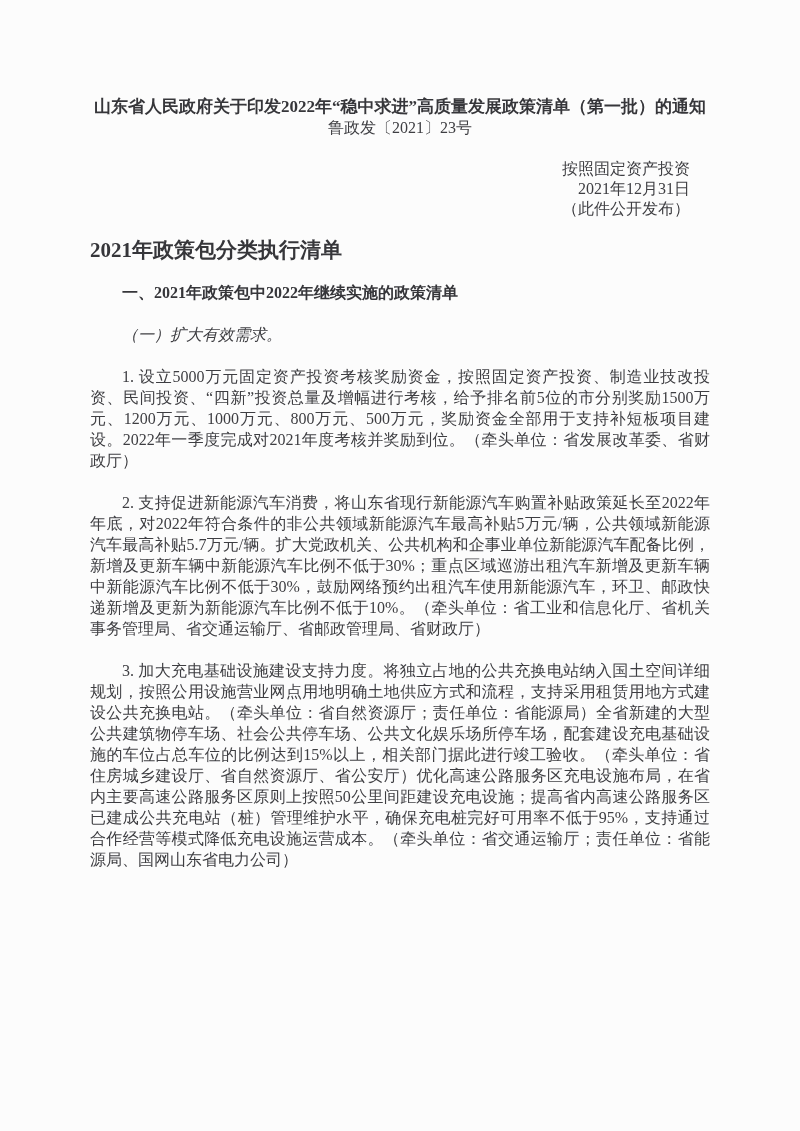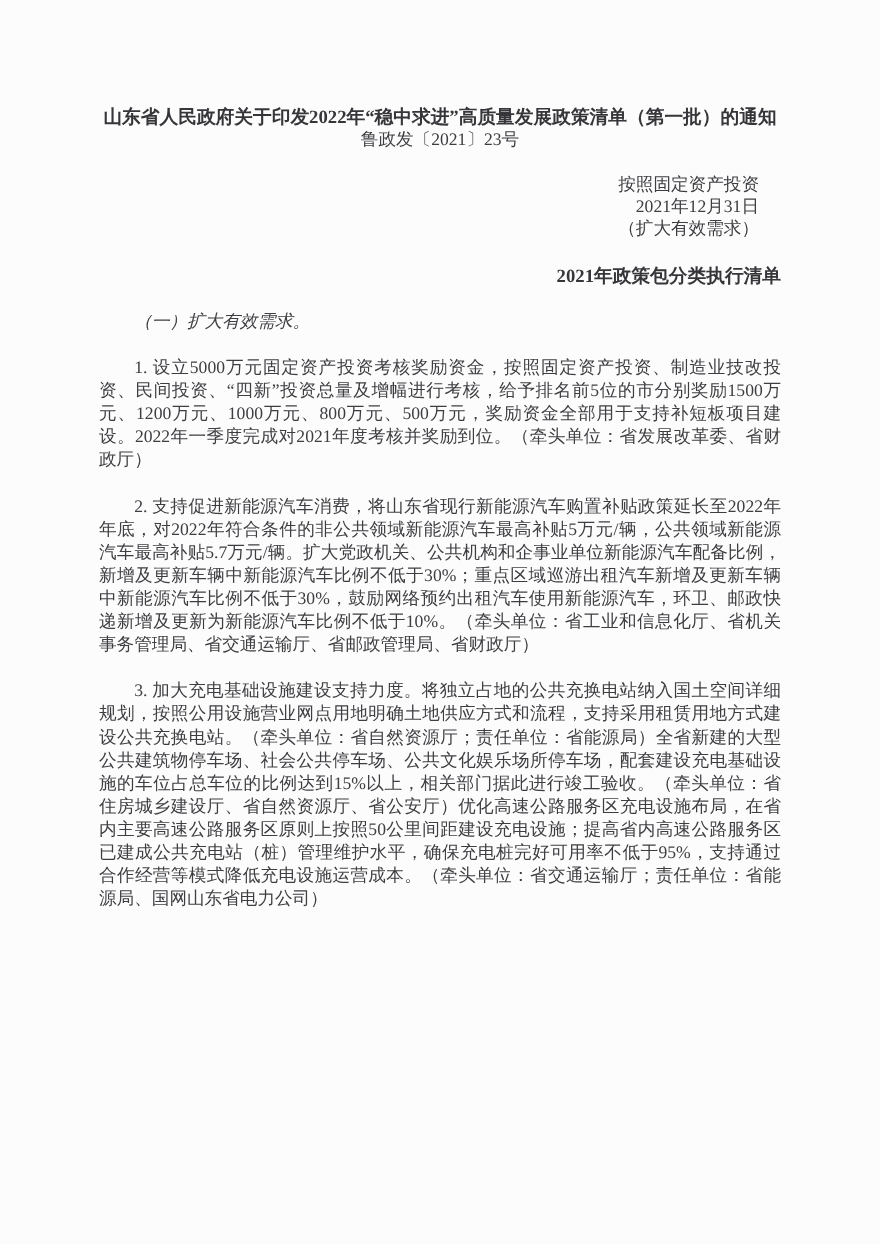"（扩大有效需求）" div { text: 扩大有效需求 -> 此件公开发布 }
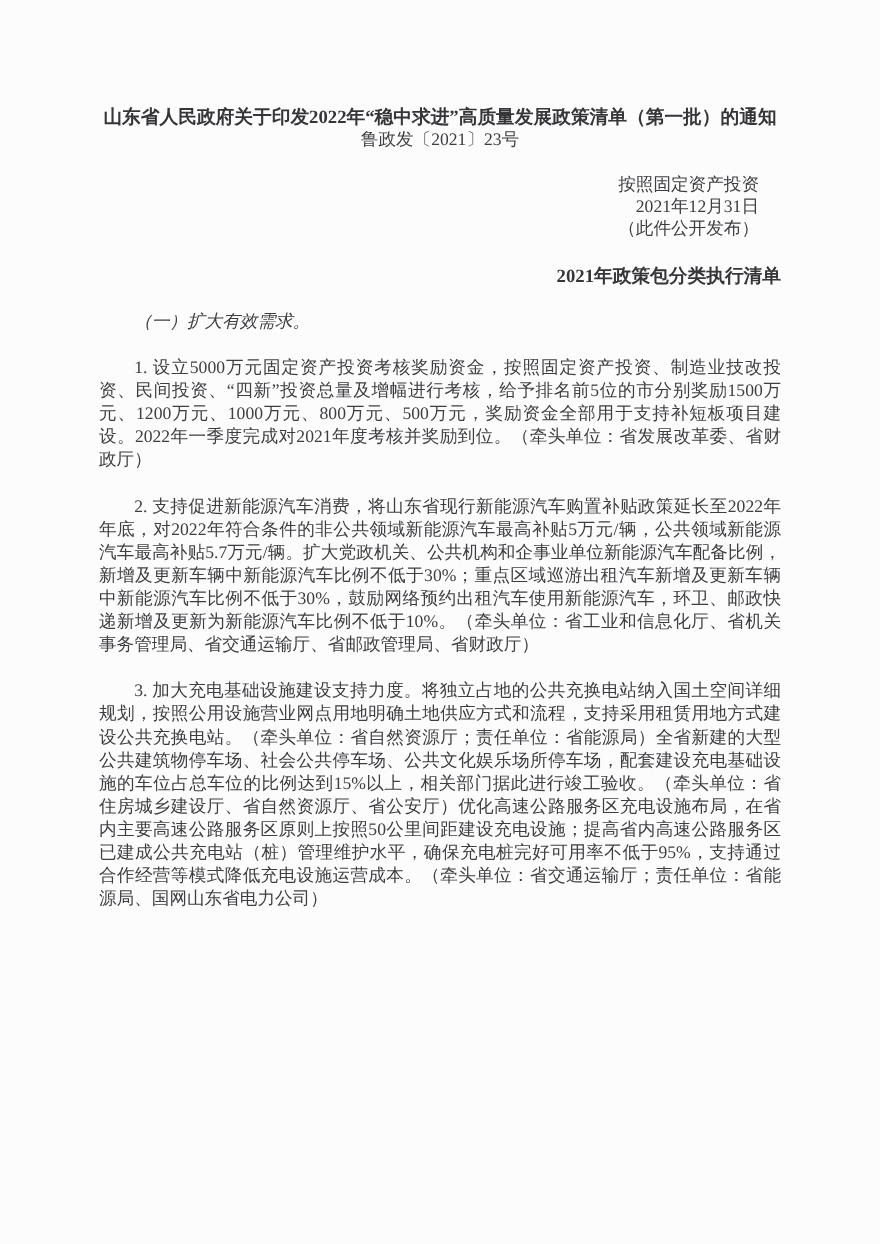"2021年政策包分类执行清单" .list-title { font-size: 17px -> 21px; text-align: right -> left }
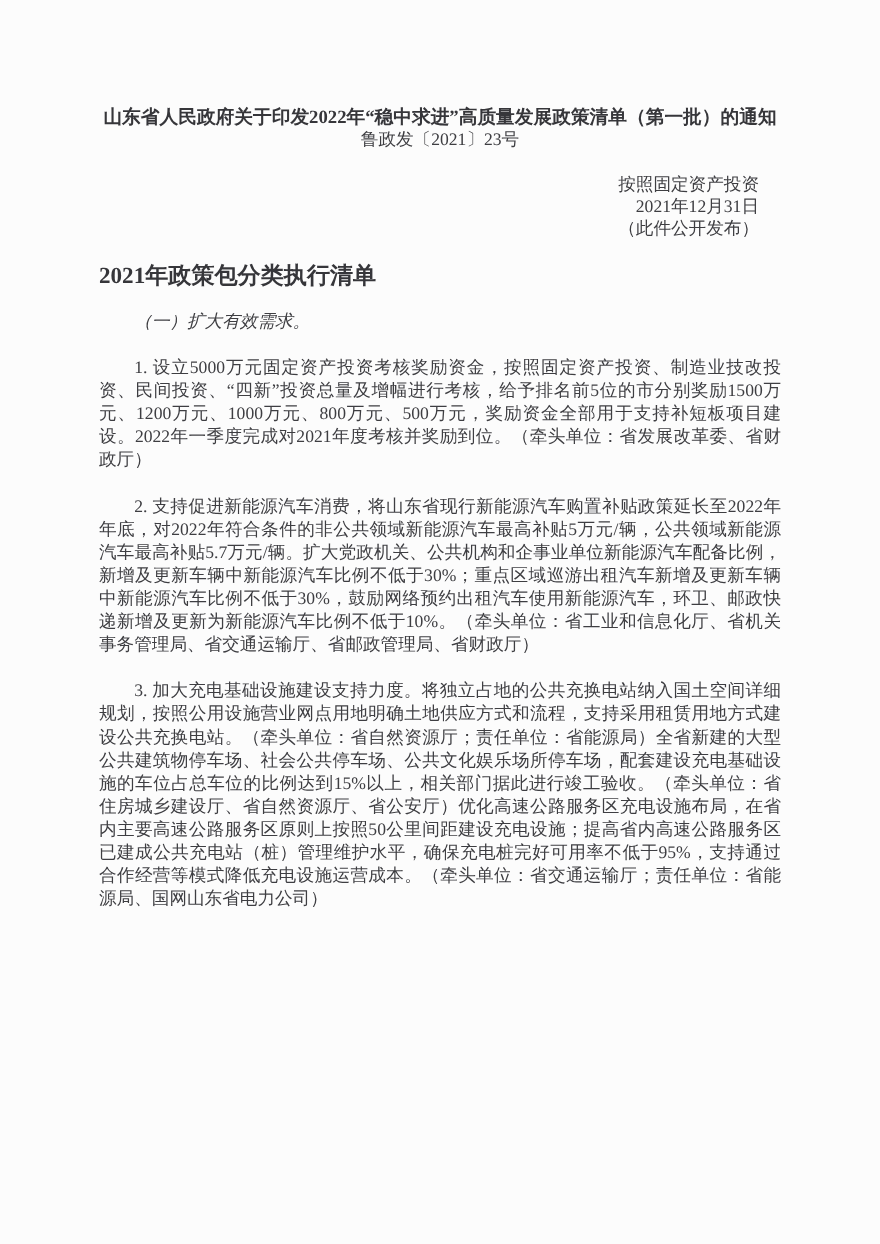"一、2021年政策包中2022年继续实施的政策清单" h3.section-heading { html: none -> <h3>一、2021年政策包中2022年继续实施的政策清单</h3> }
